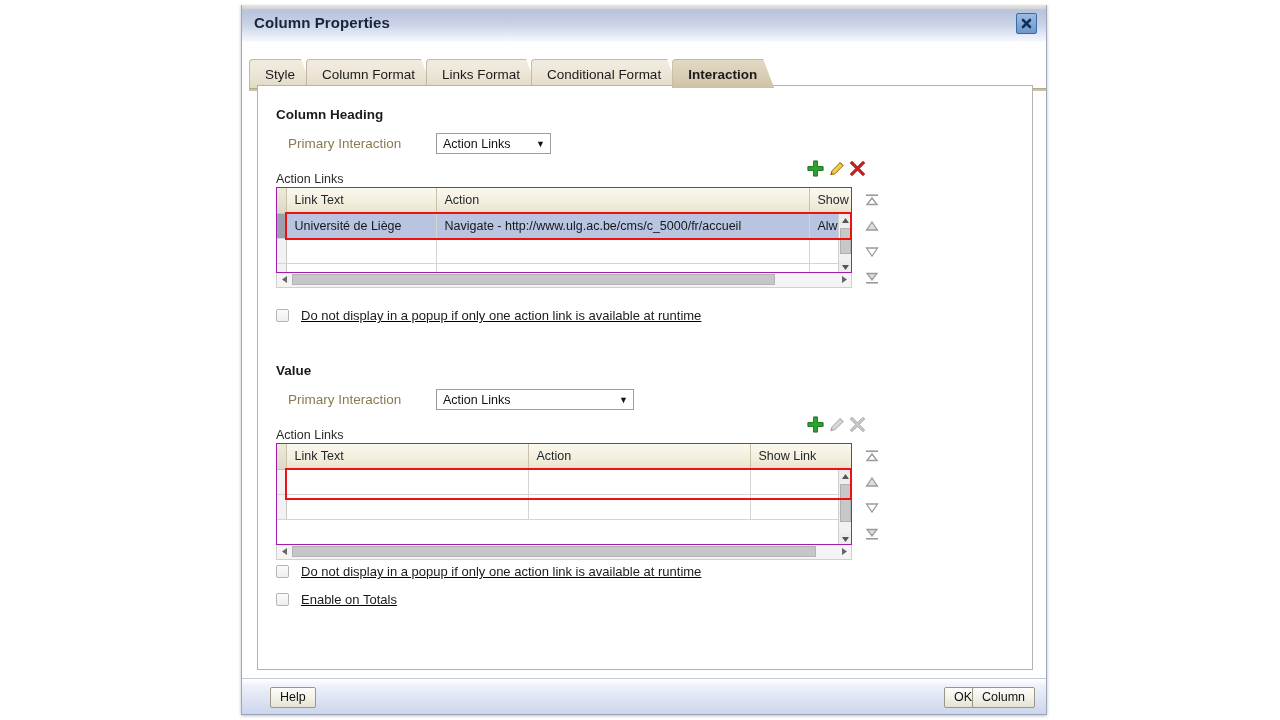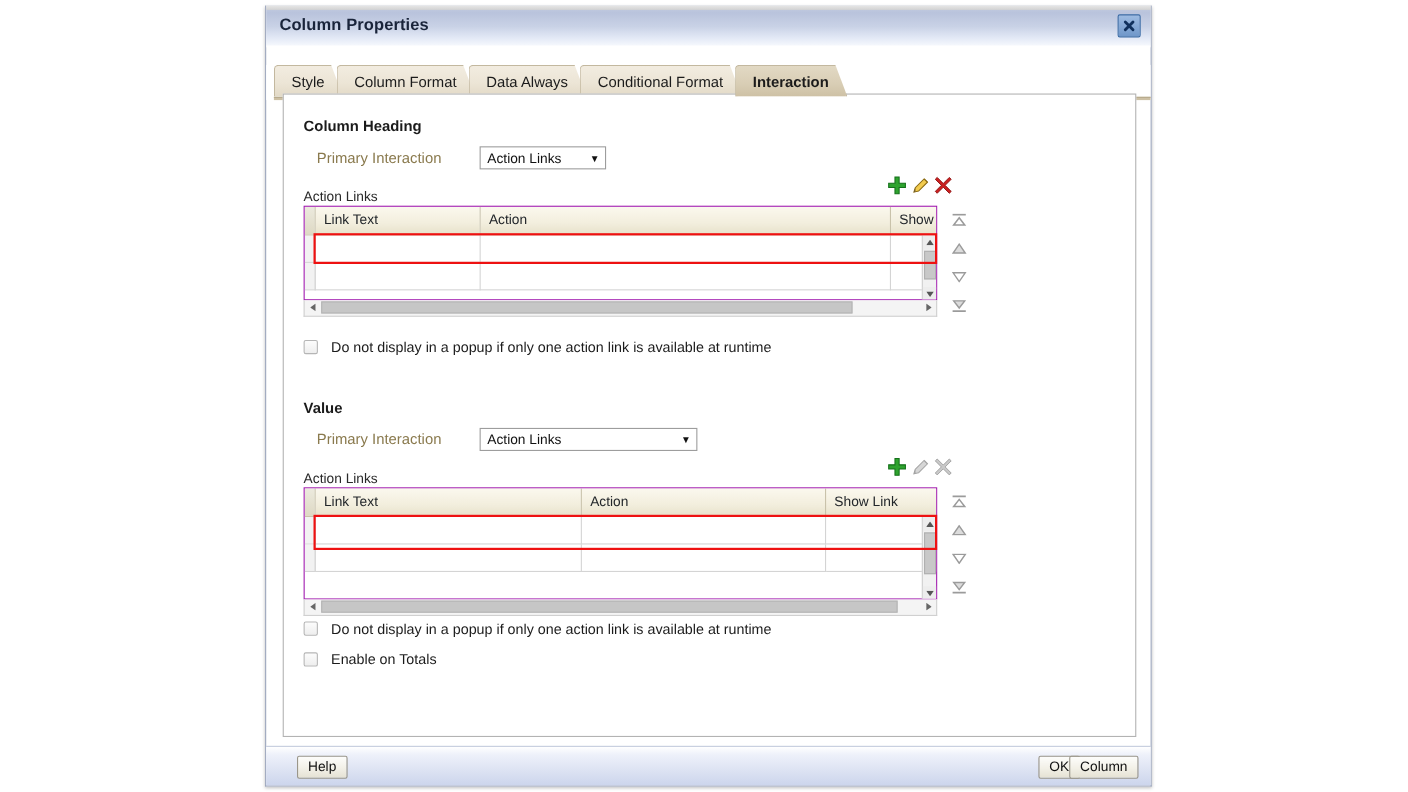"Data Always" div.tab { text: Data Always -> Links Format }
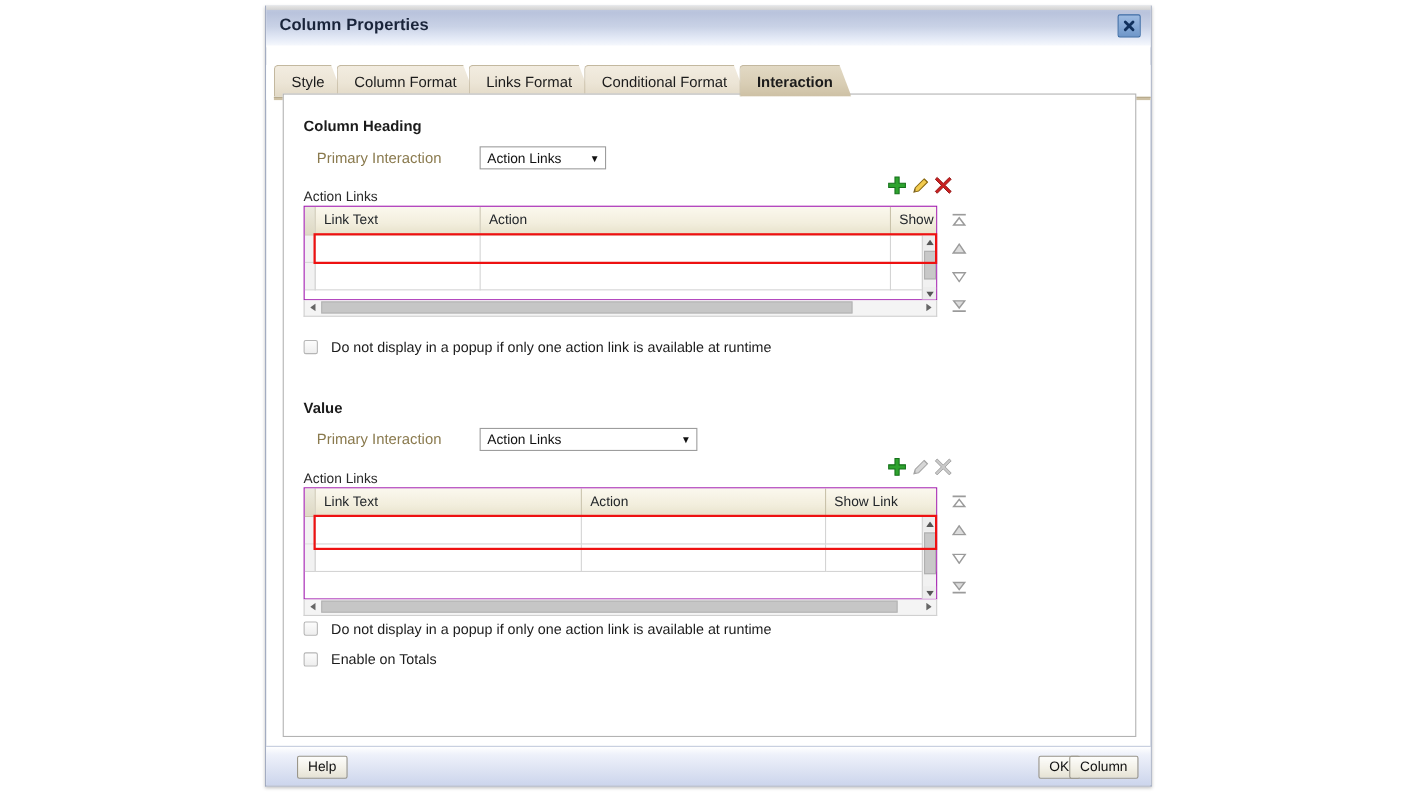"Université de Liège" tr.sel { html: none -> <tr> <td></td> <td>Université de Liège</td> <td>Navigate - http://www.ulg.ac.be/cms/c_5000/fr/accueil</td> <td>Alw</td> </tr> }
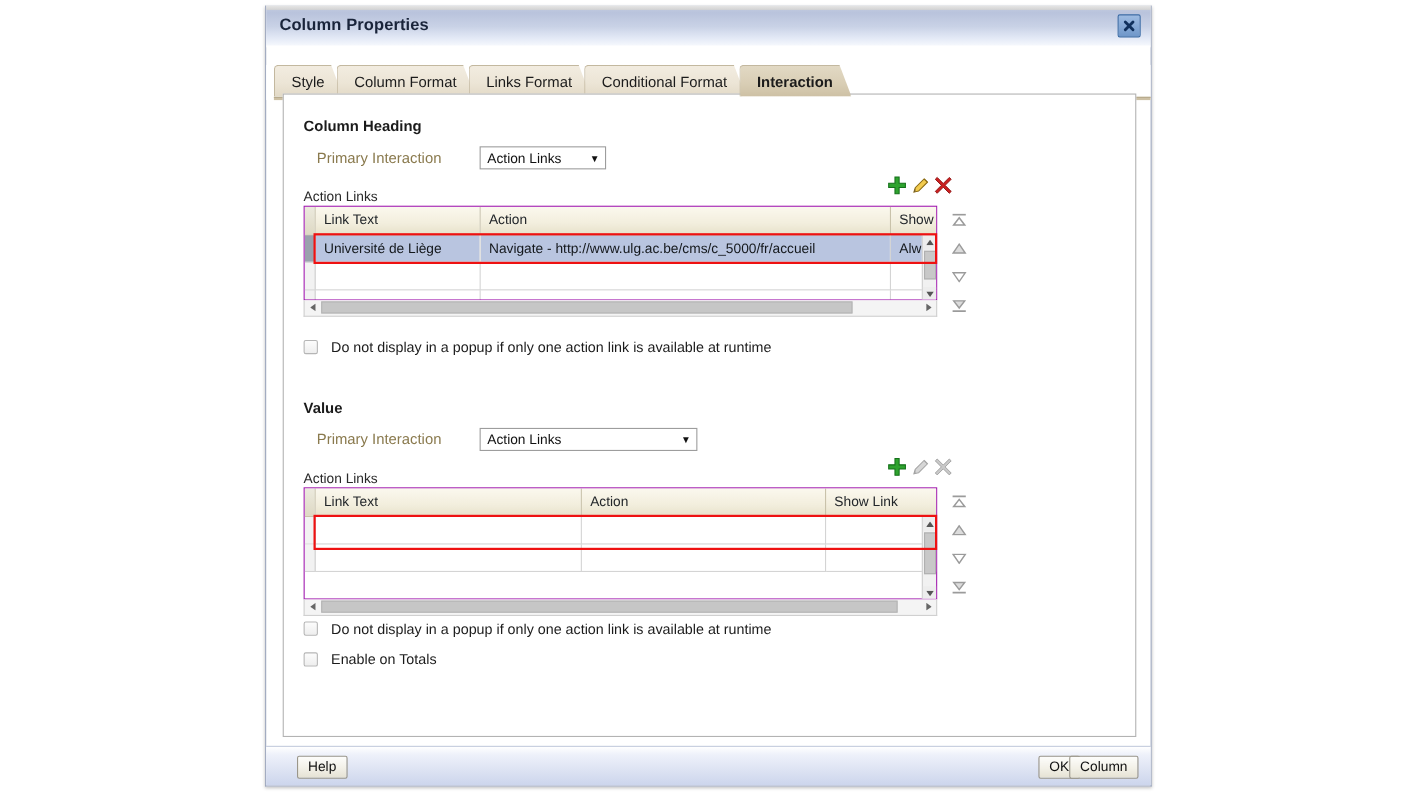"Do not display in a" .cbrow { text-decoration: none -> underline }
